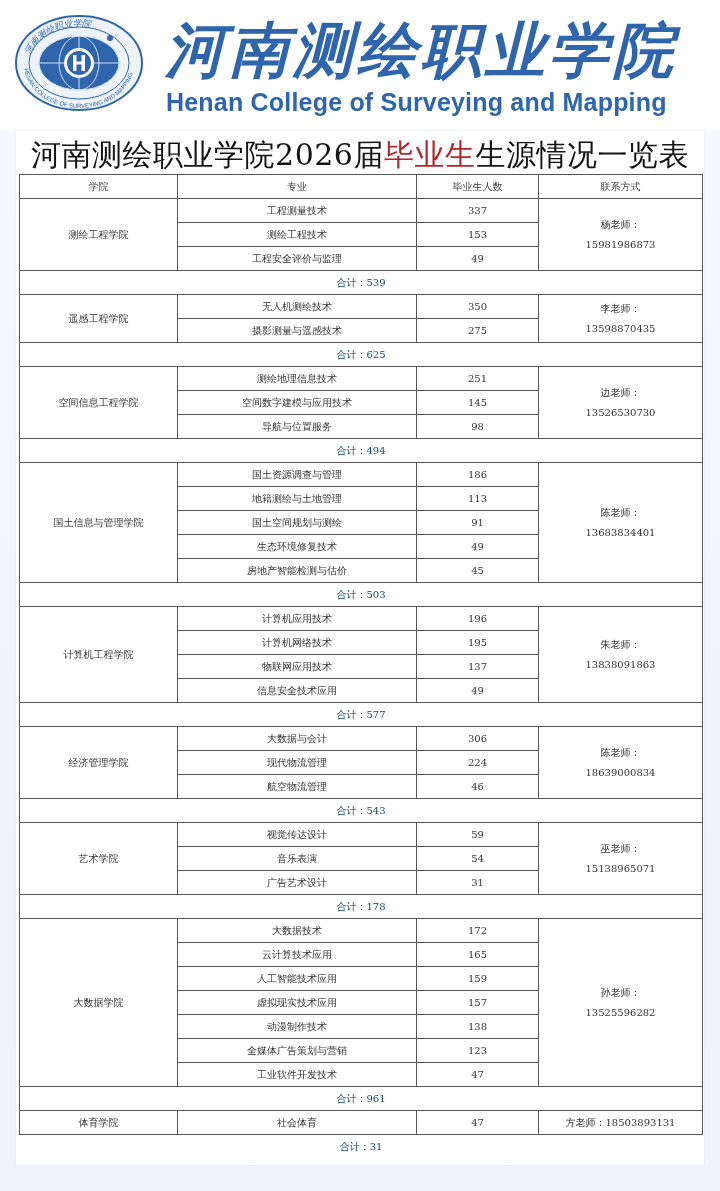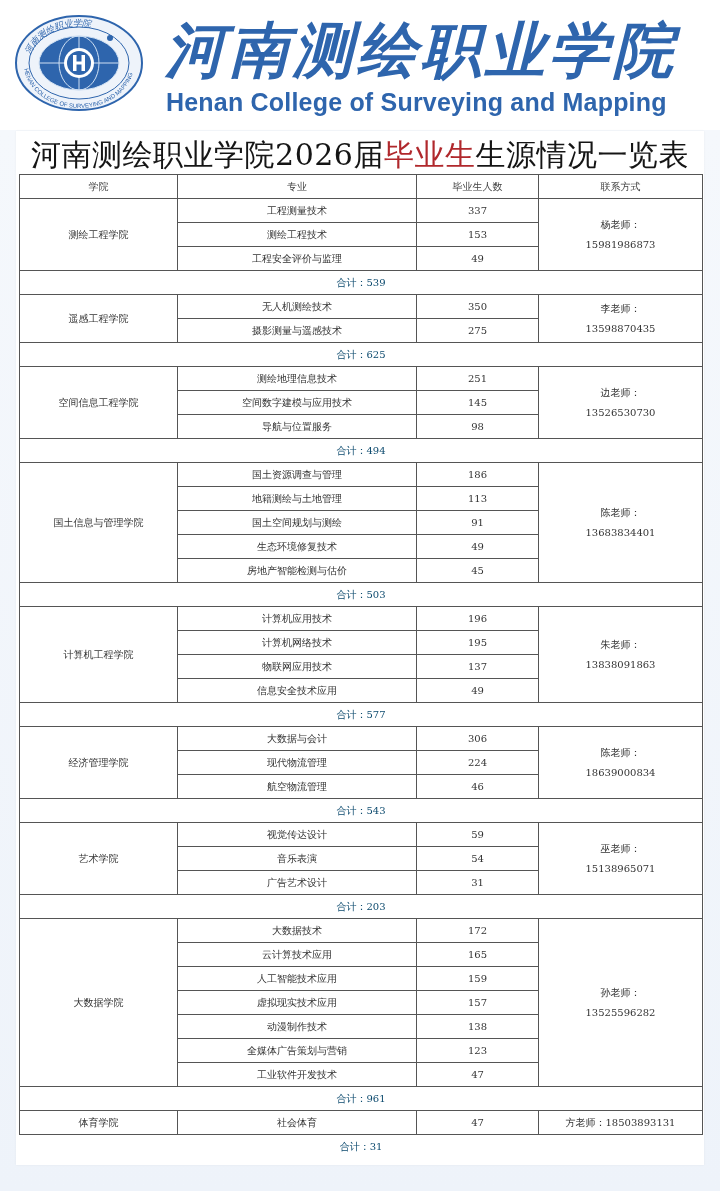"合计：203" td { text: 203 -> 178 }
